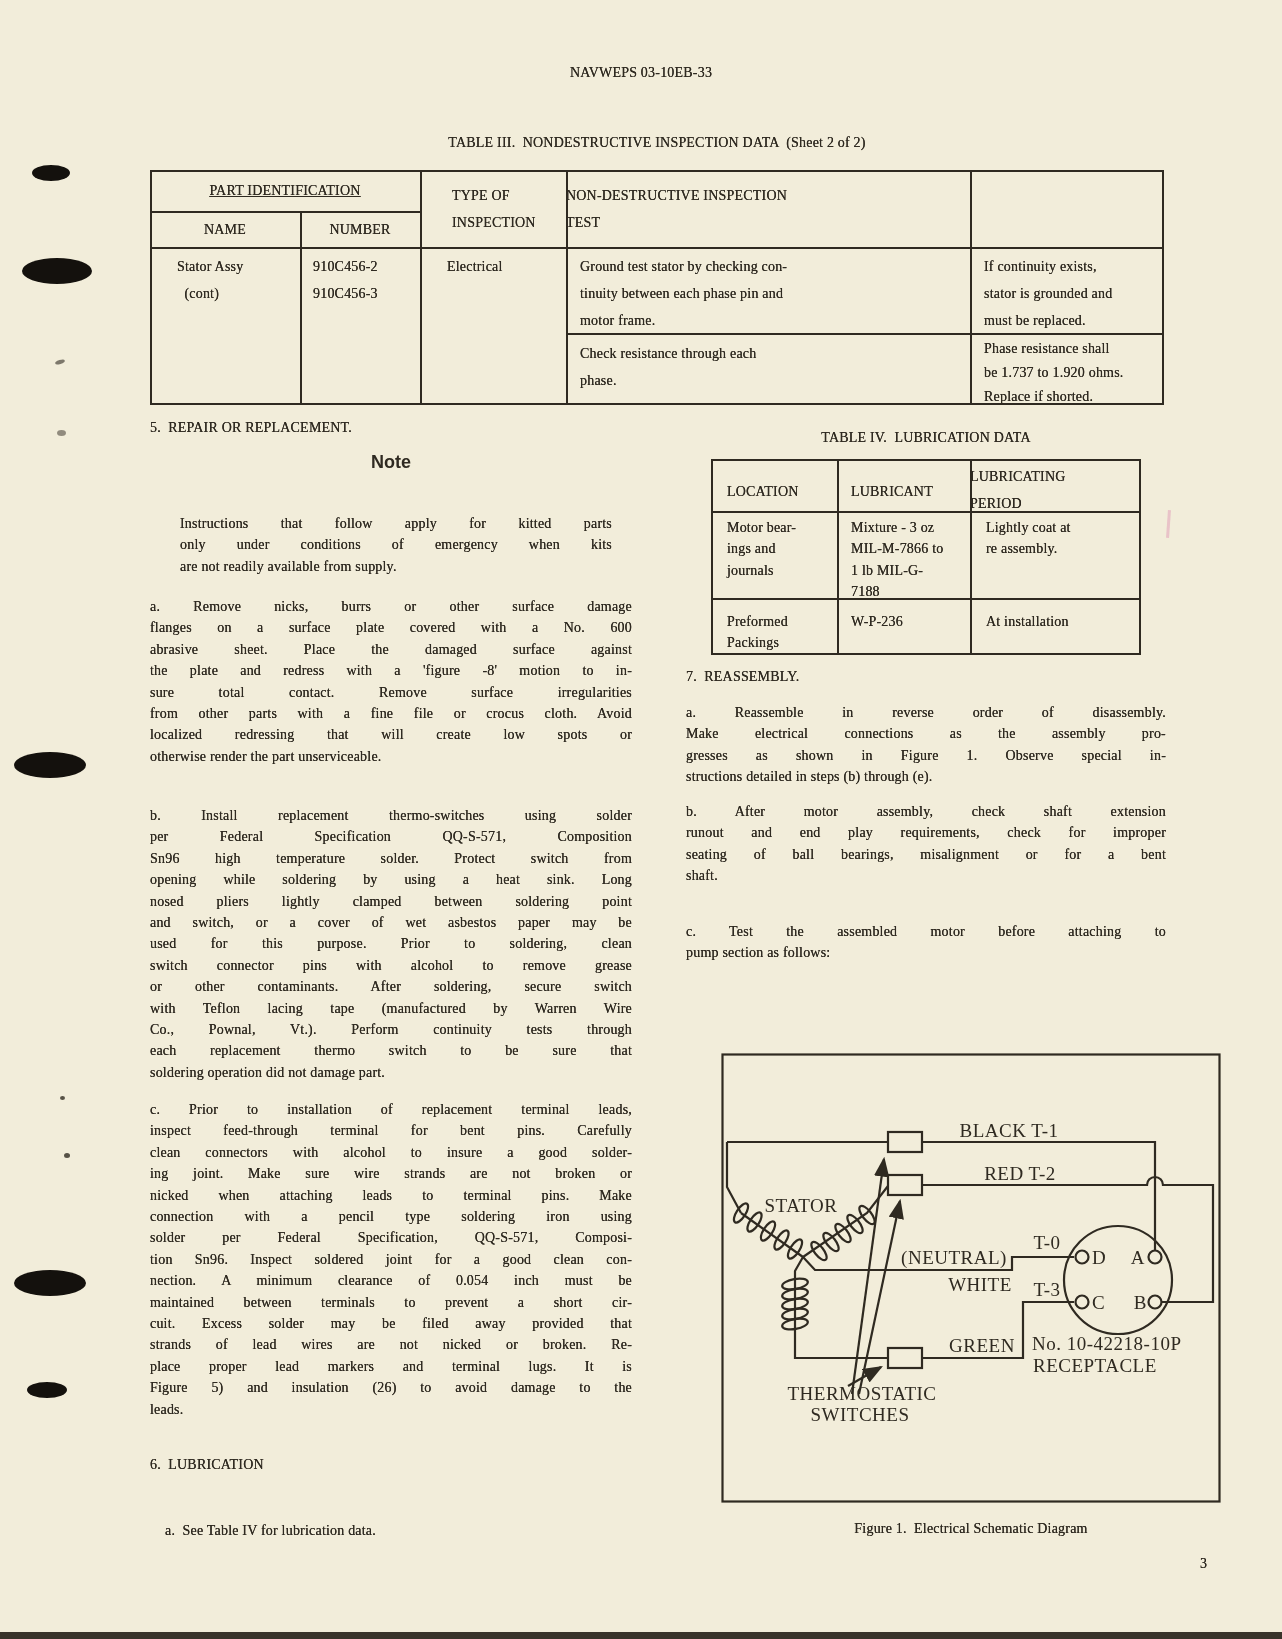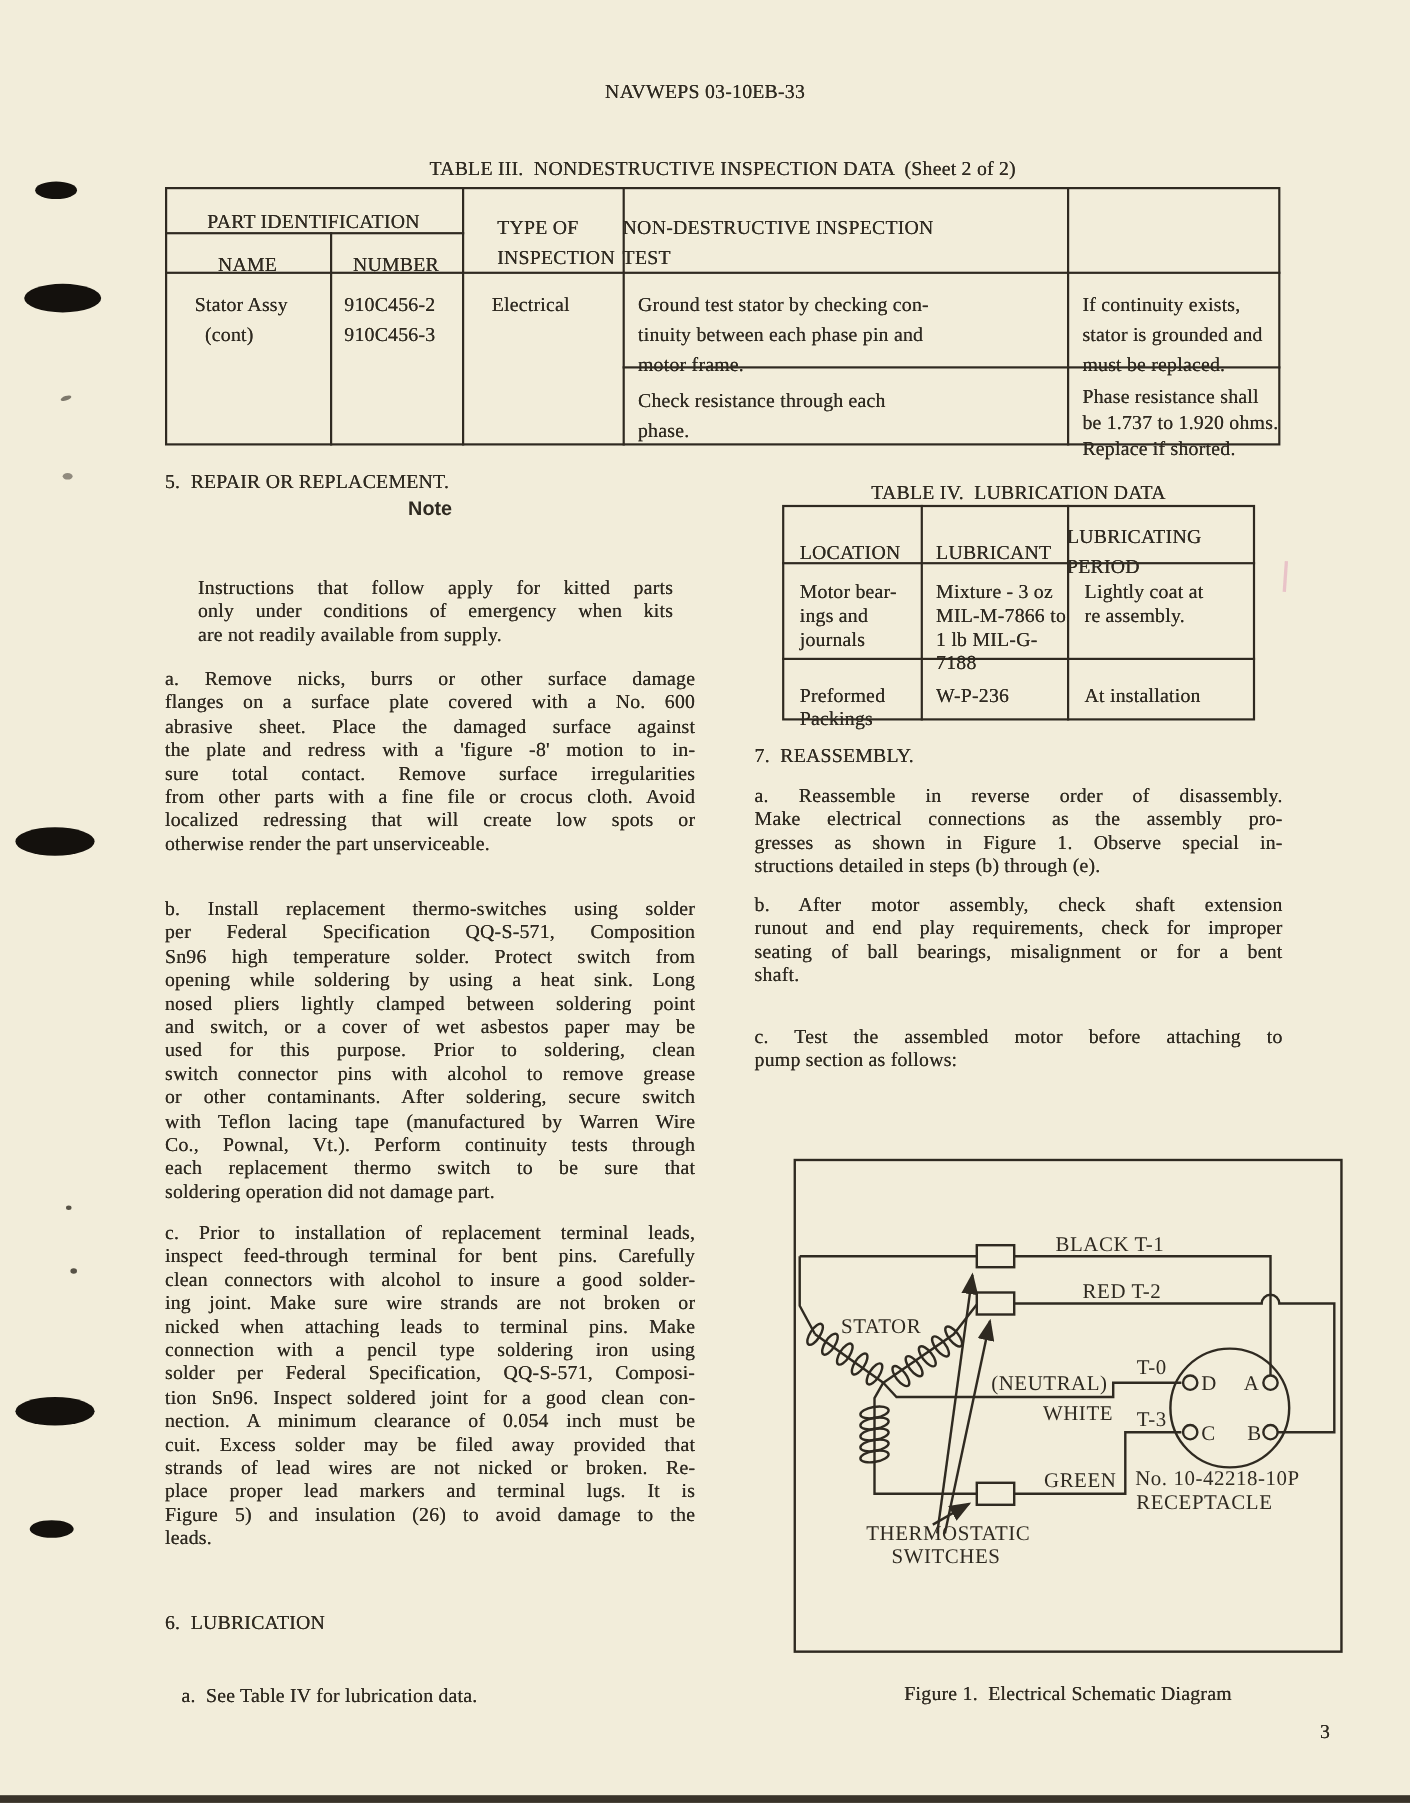"NAVWEPS 03-10EB-33" .t { font-size: 18px -> 14px; margin-top: 11px -> none }
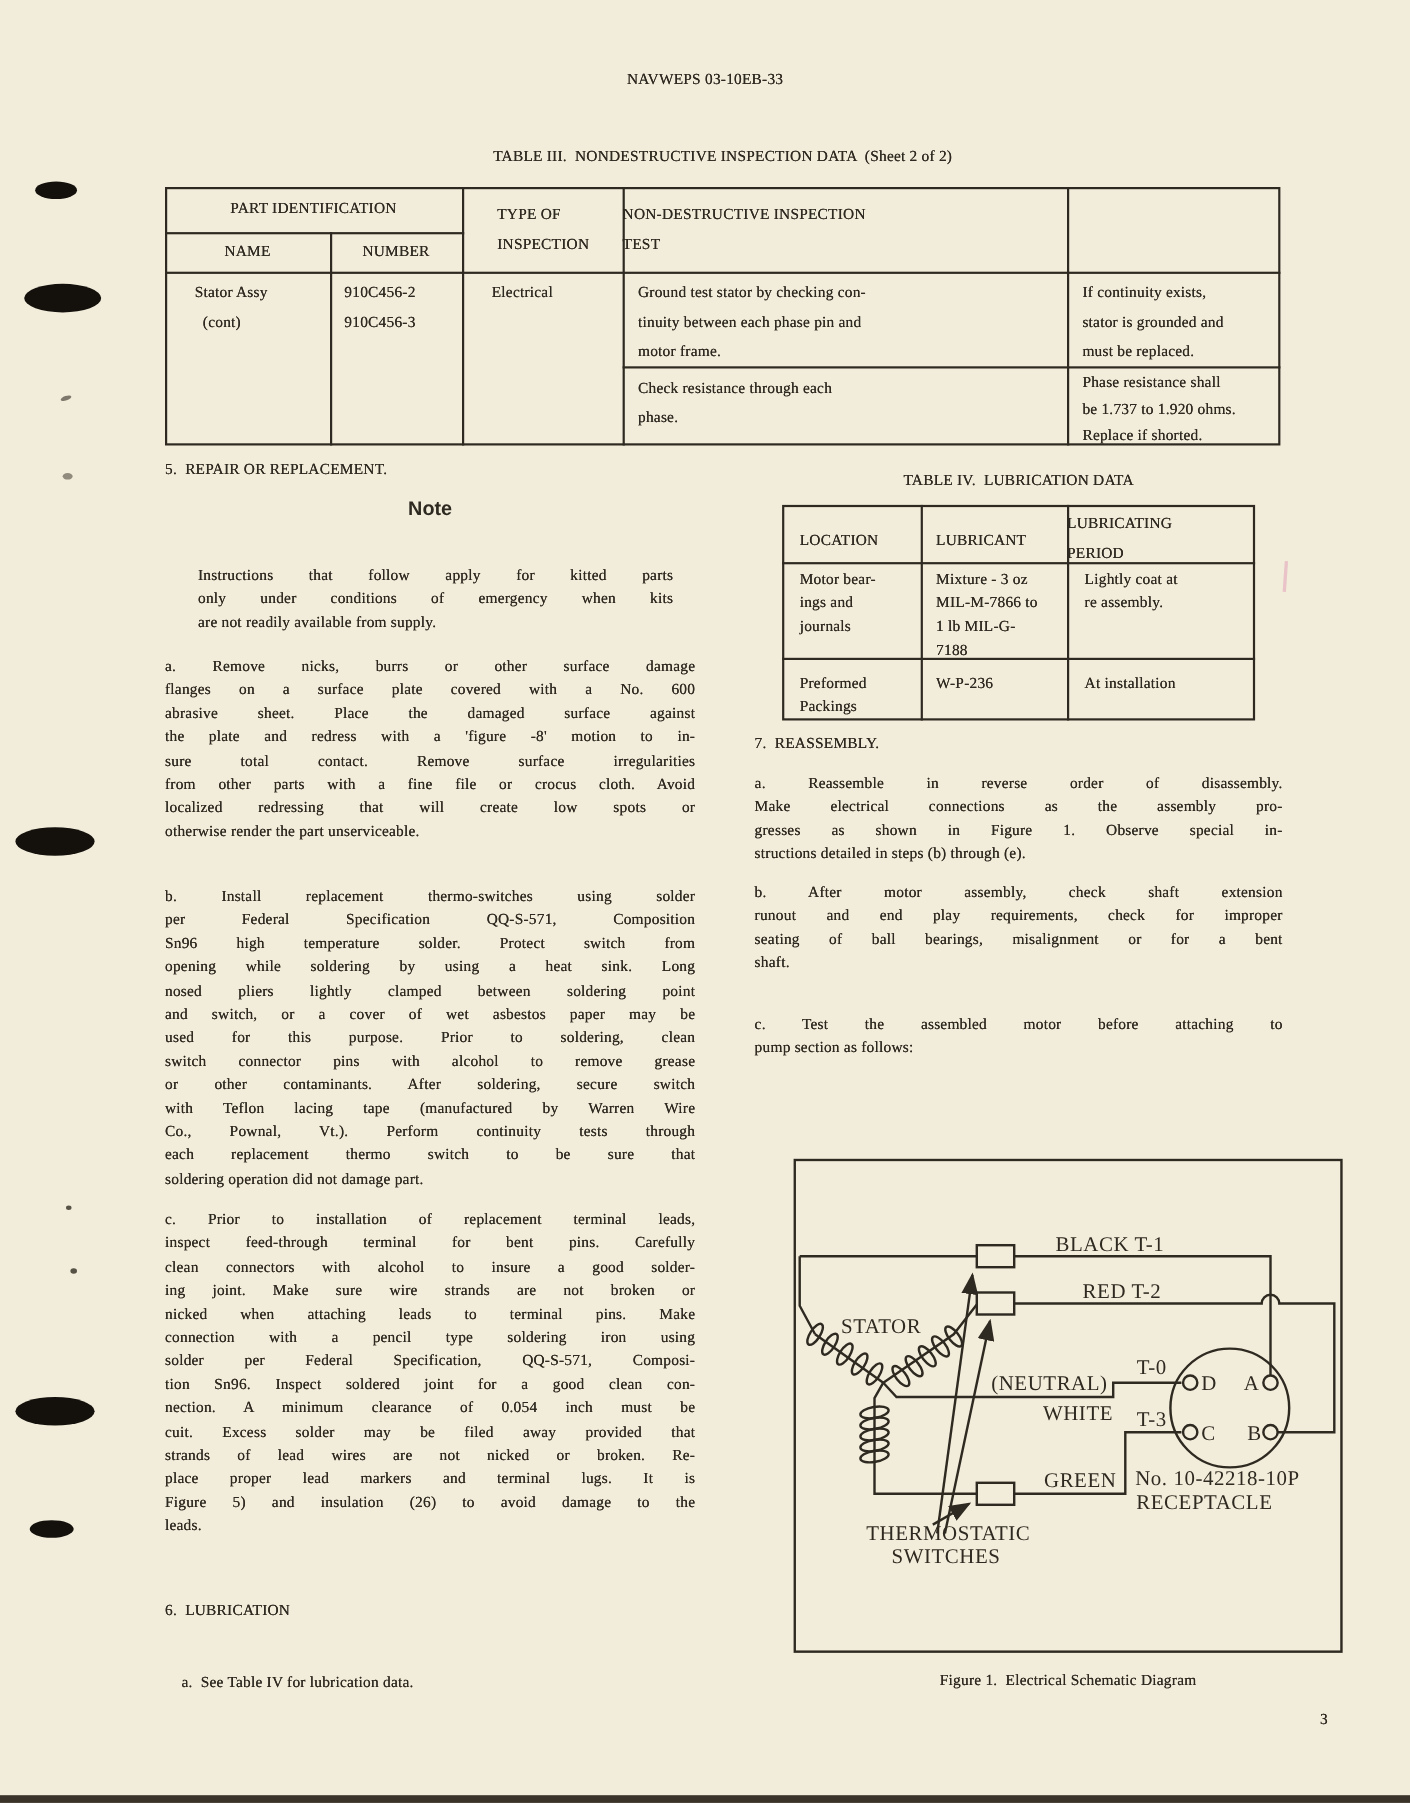"PART IDENTIFICATION" div.abs { text-decoration: none -> underline }
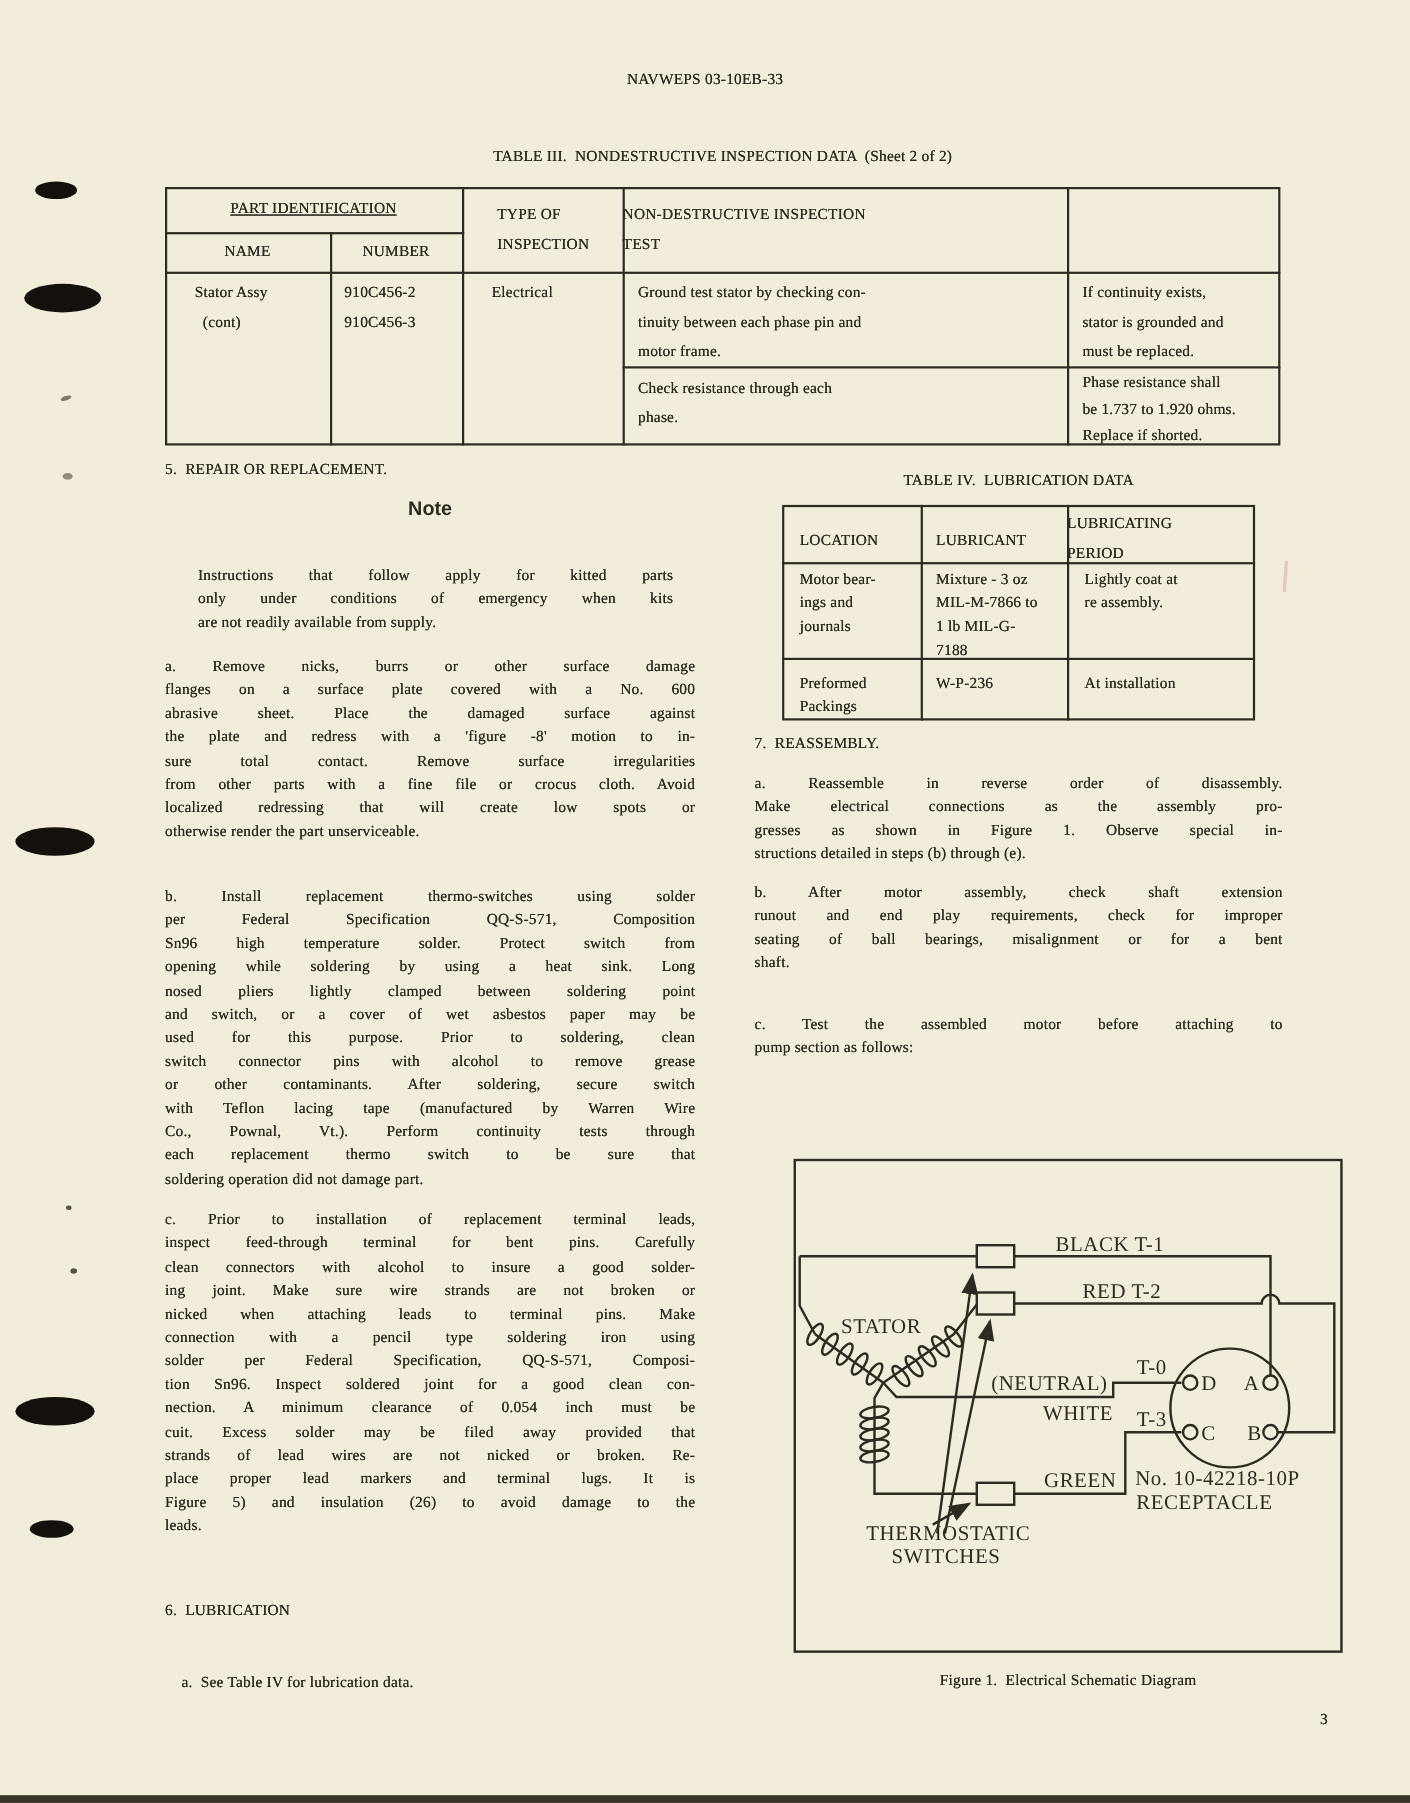"maintained between terminals to prevent" div.ln { html: none -> <div>maintained between terminals to prevent a short cir-</div> }
